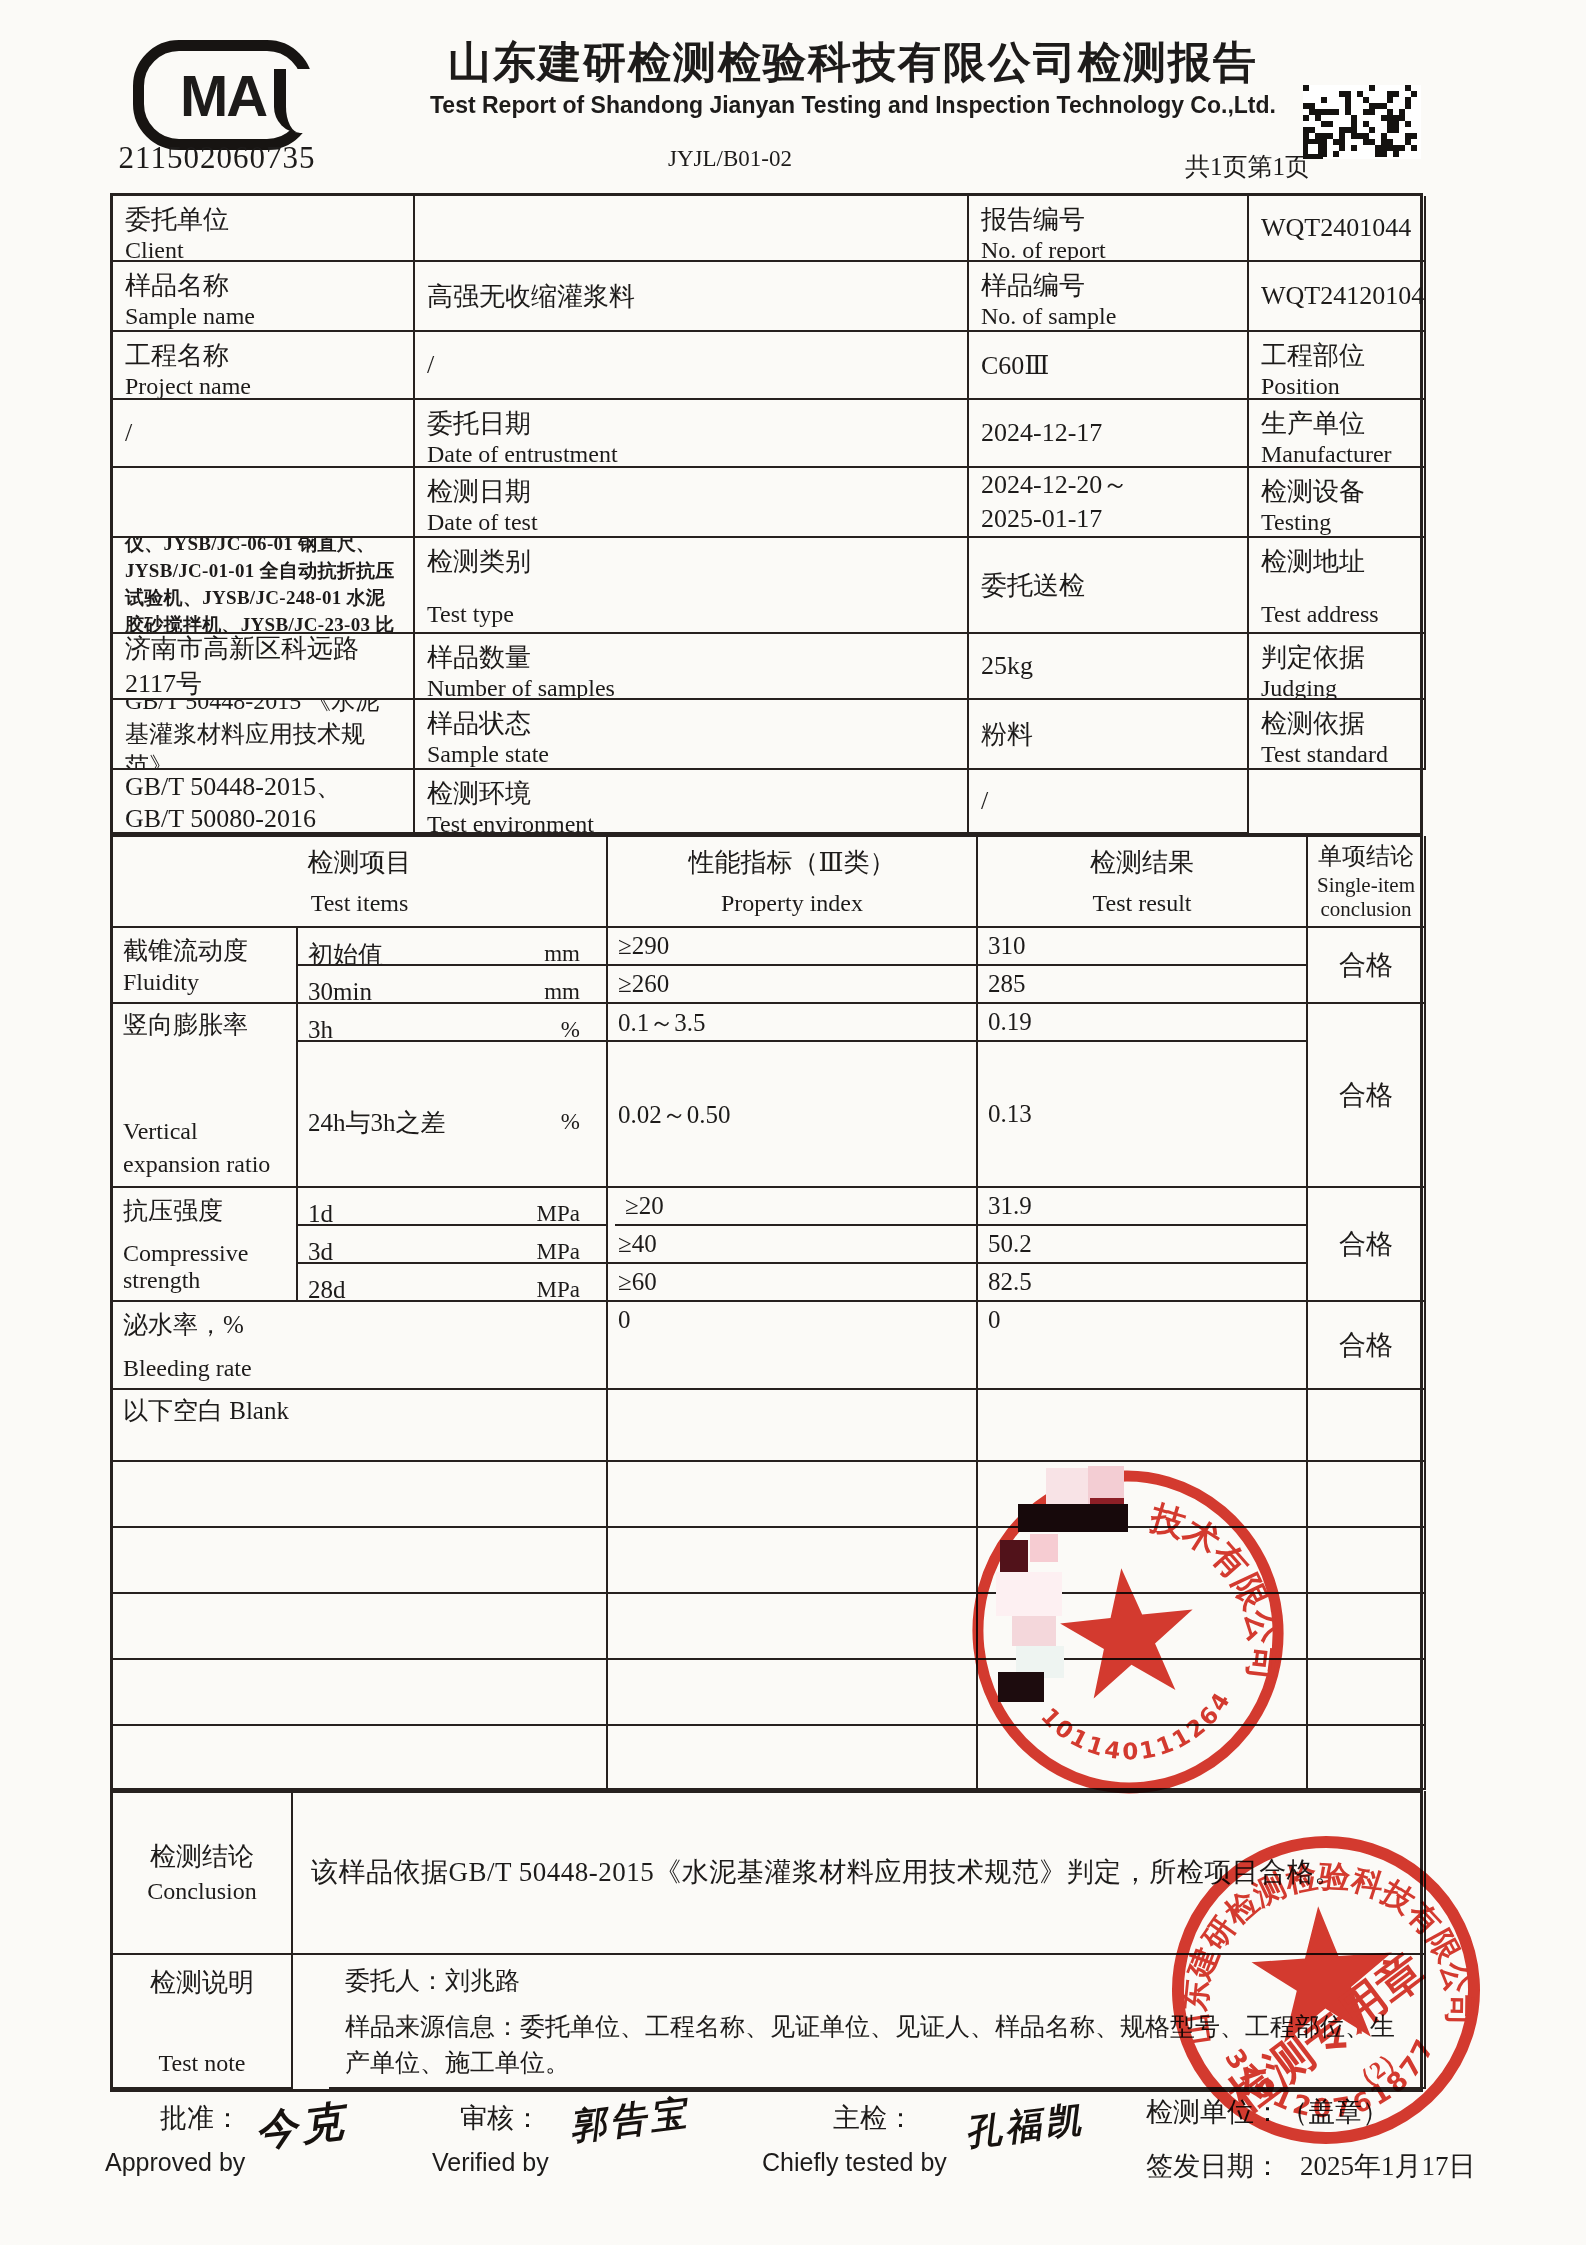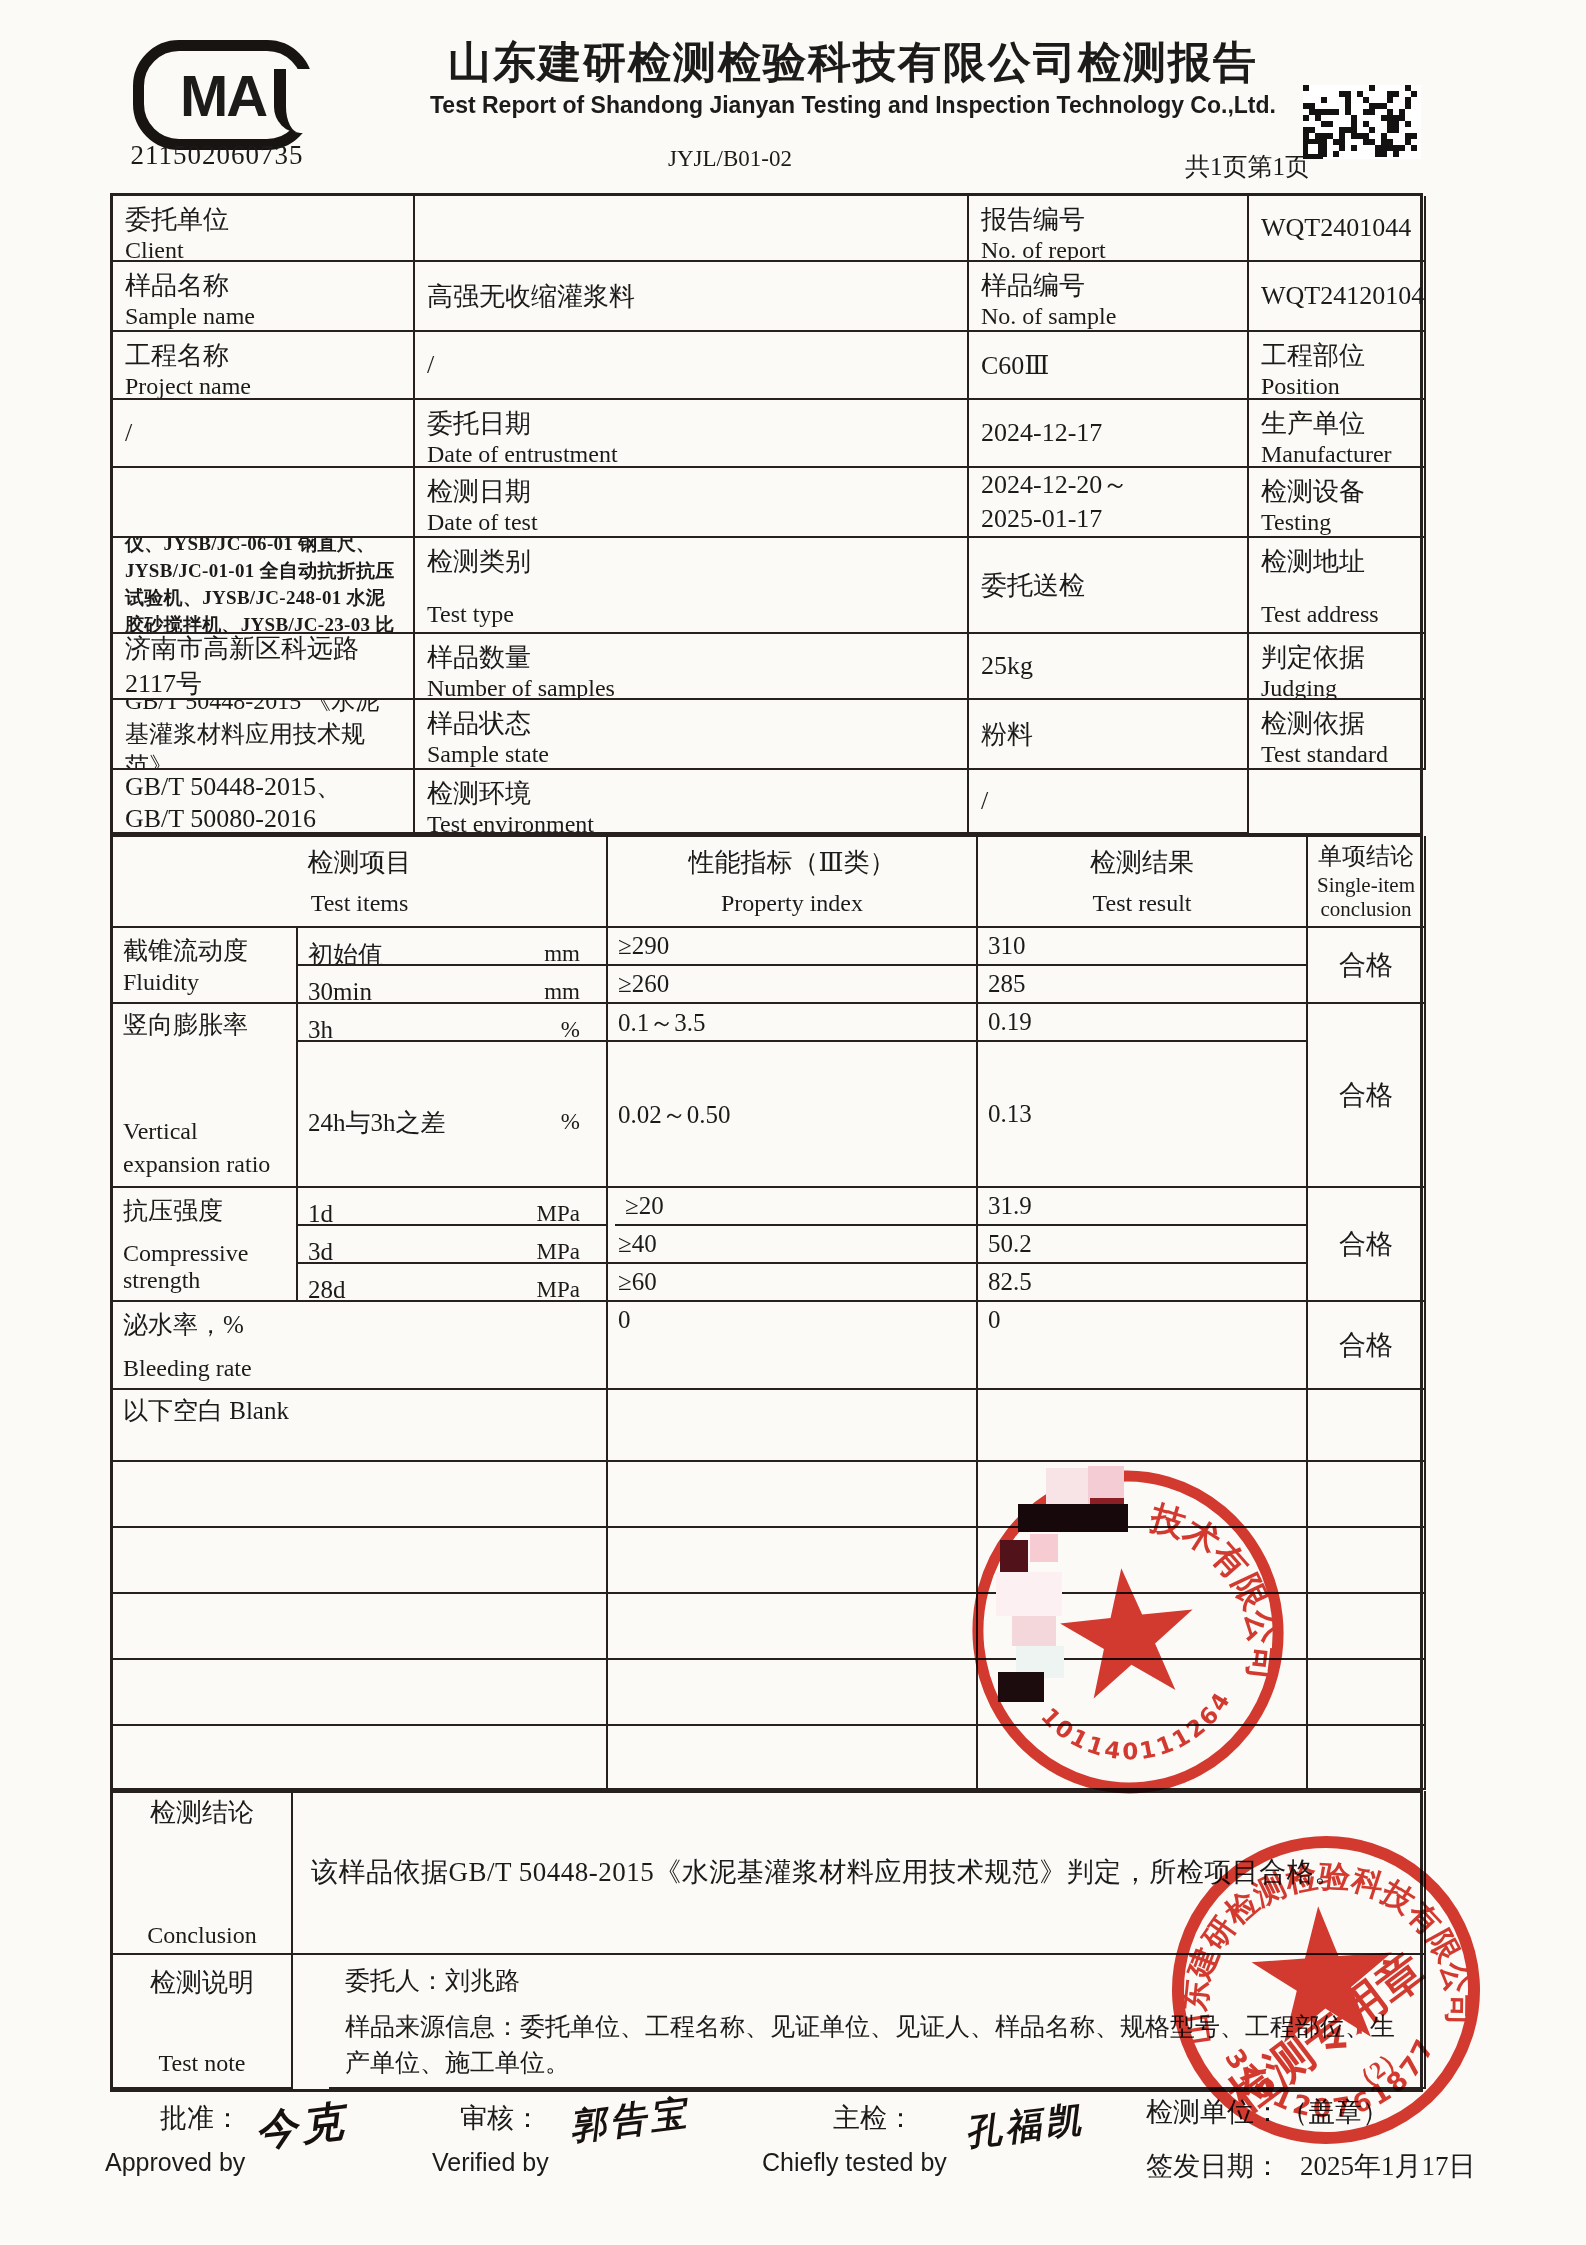"211502060735" .cma-num { font-size: 27px -> 31px }
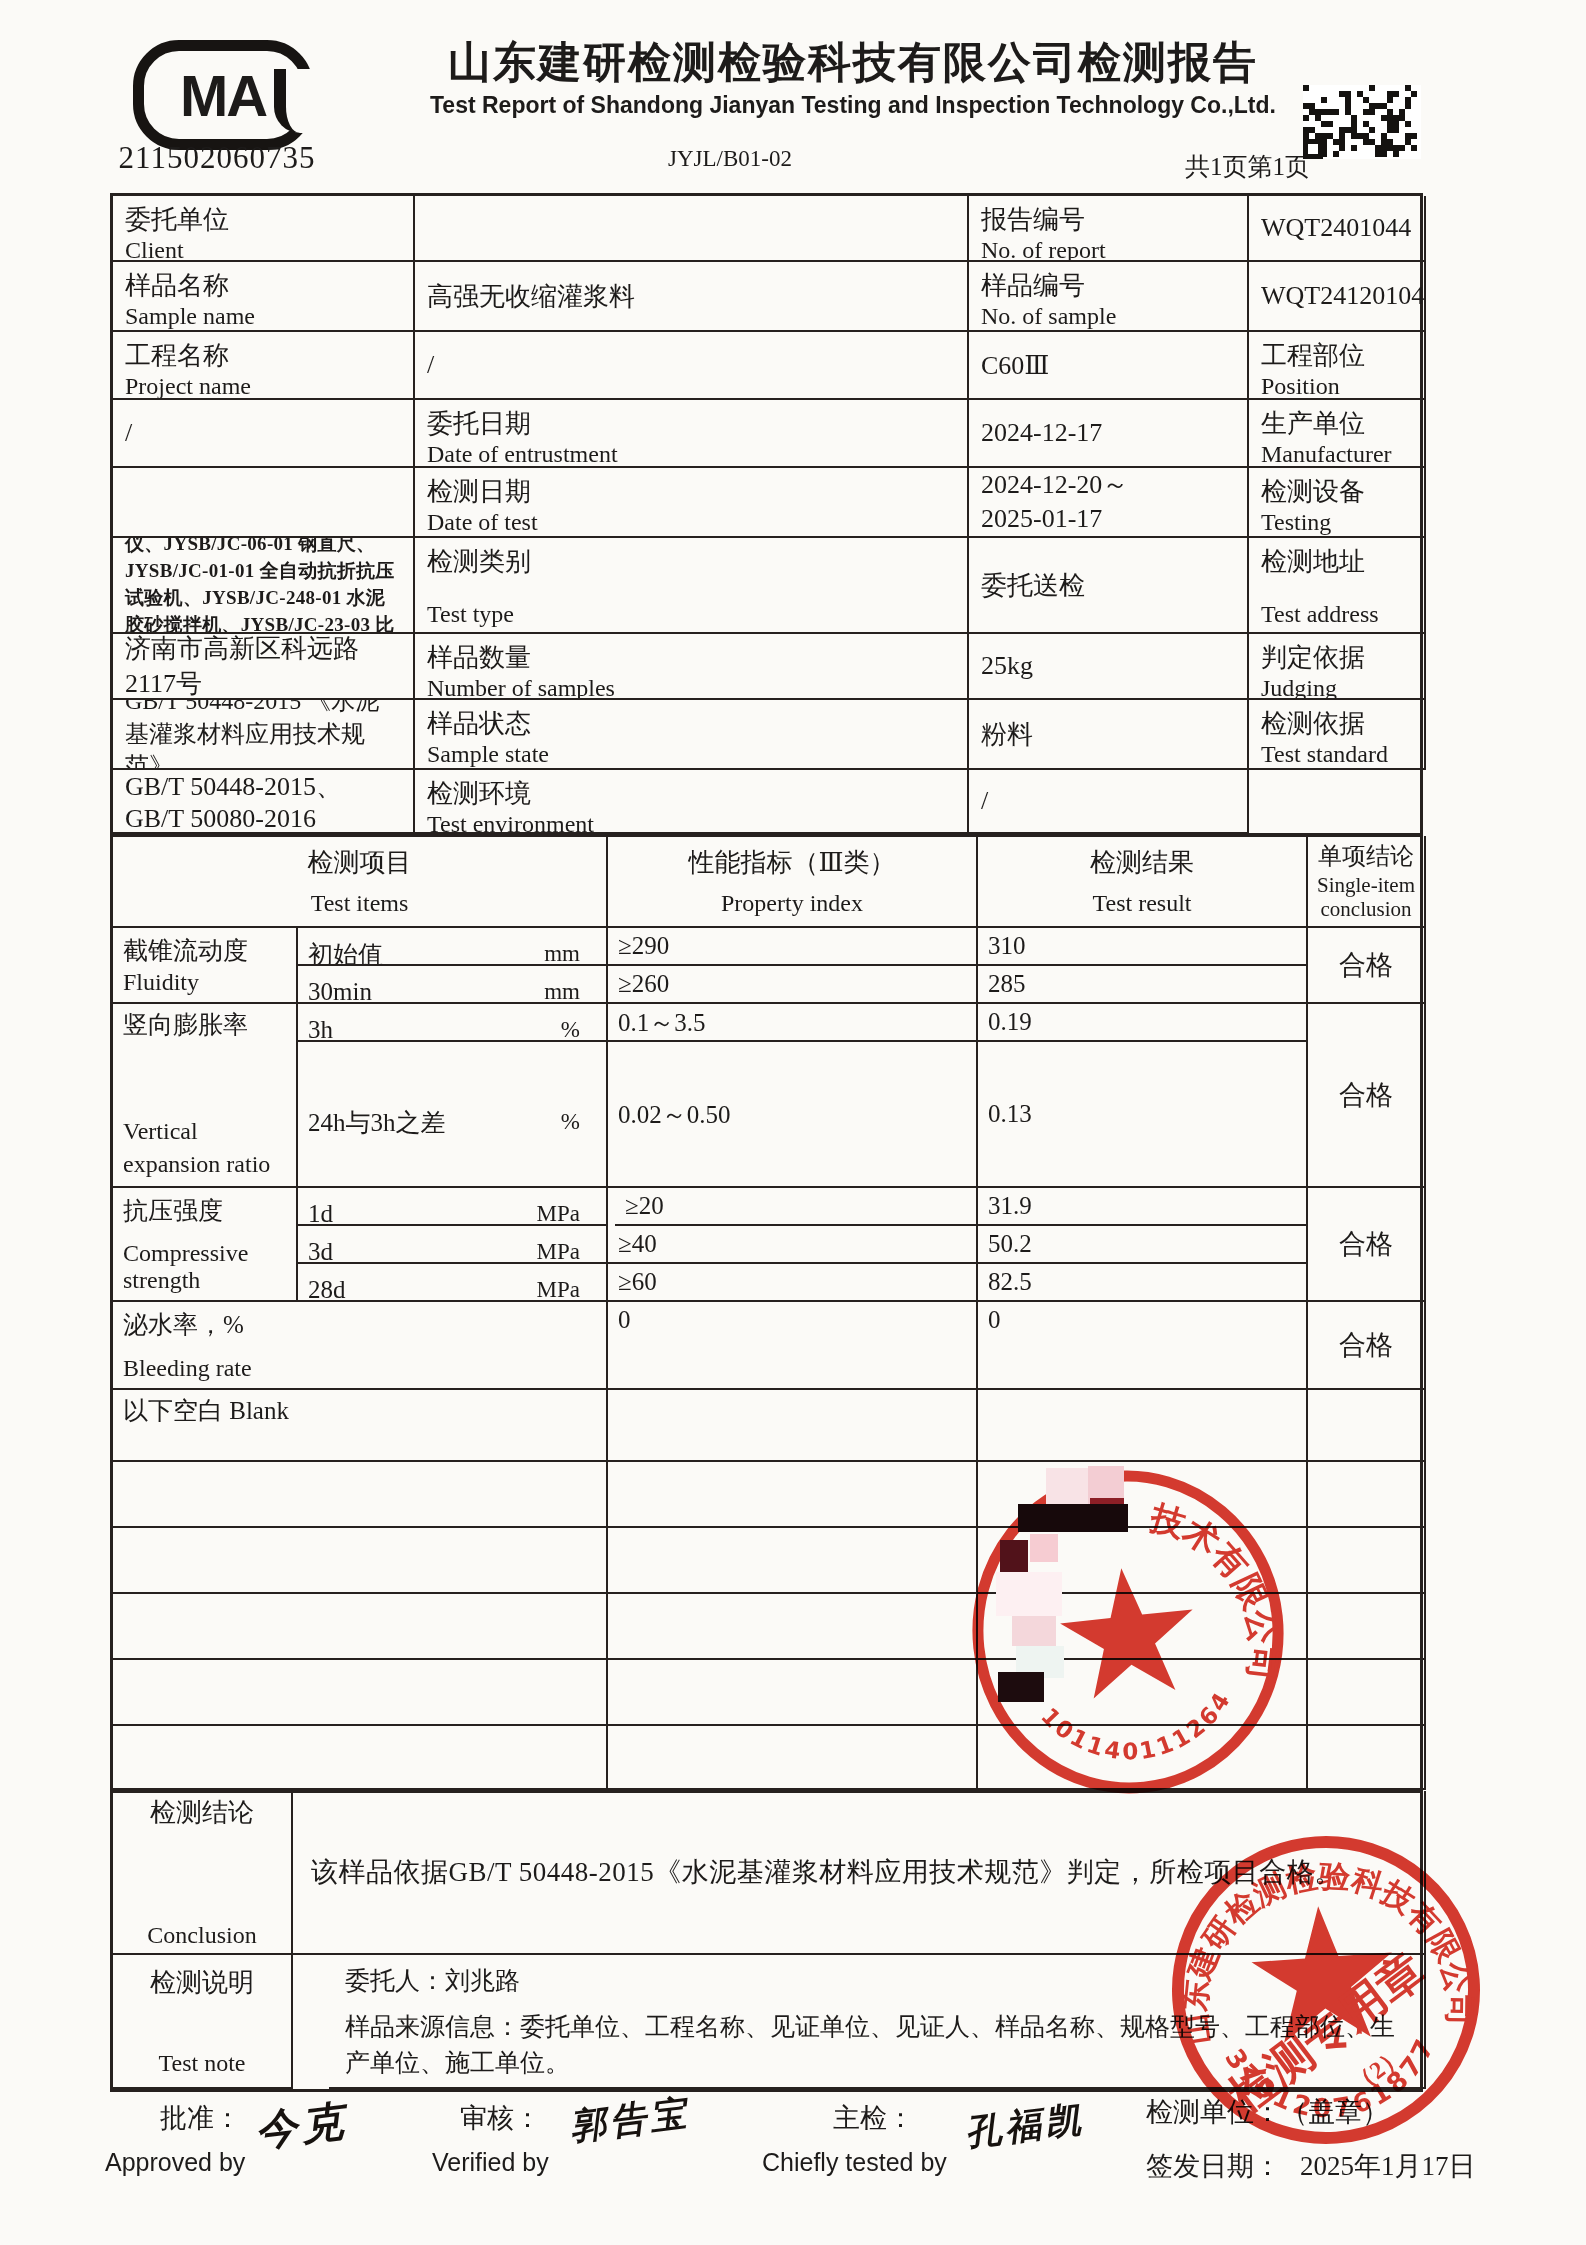"检测结论" div.b { justify-content: space-between -> center }
